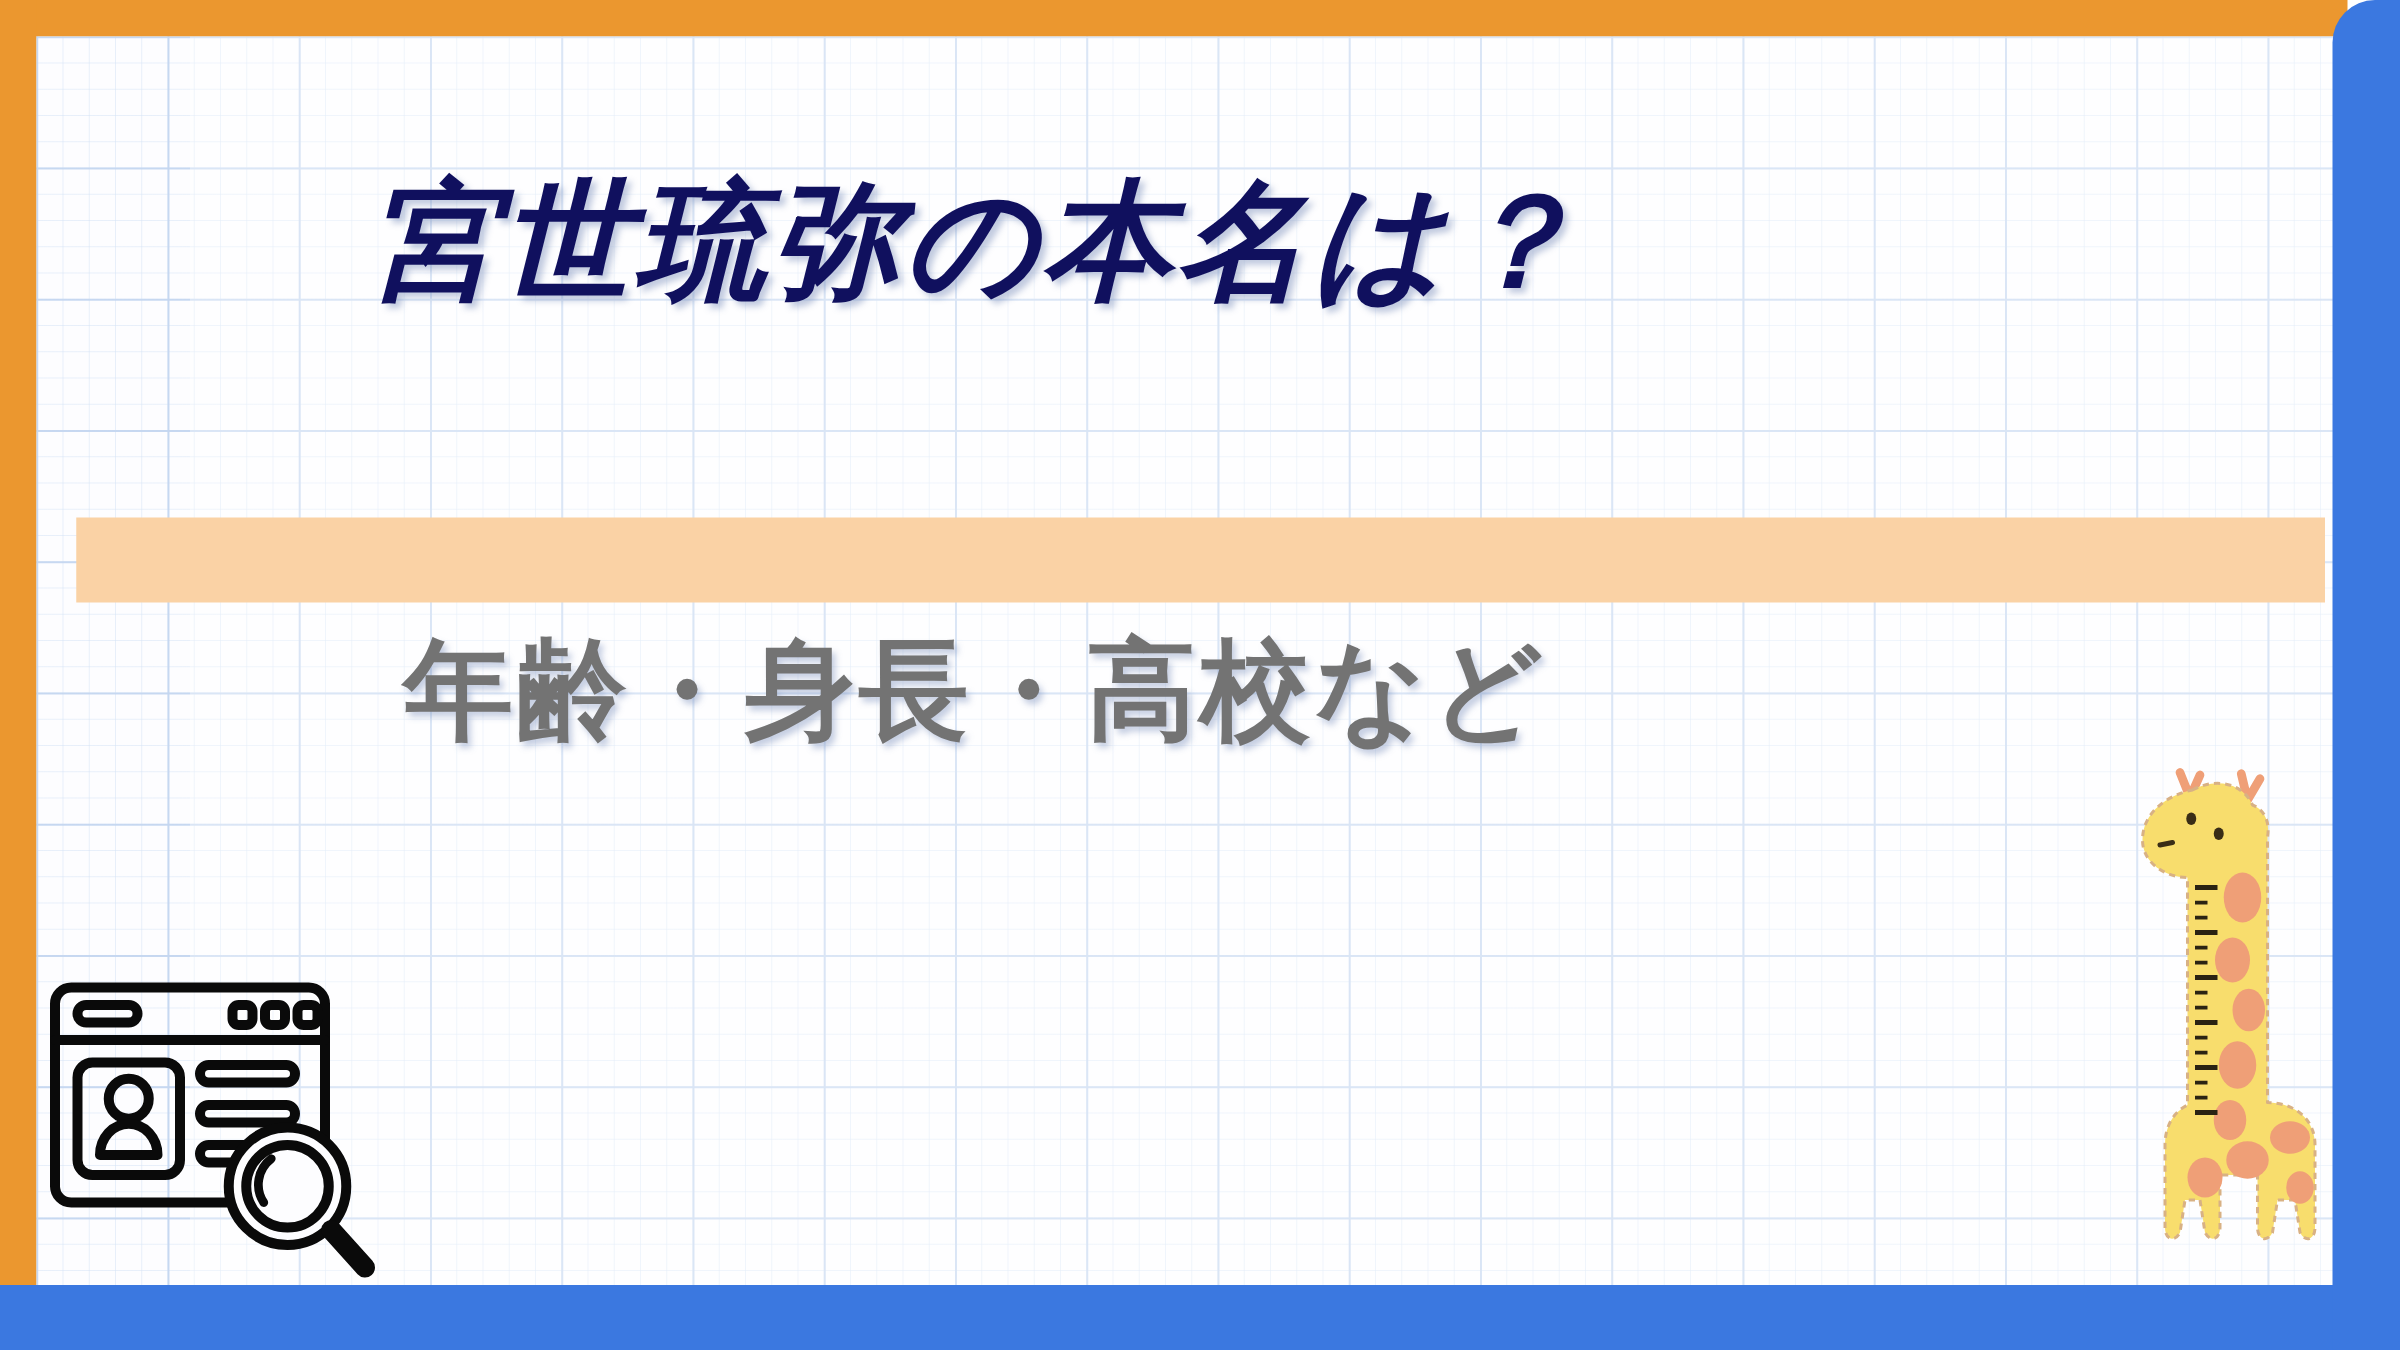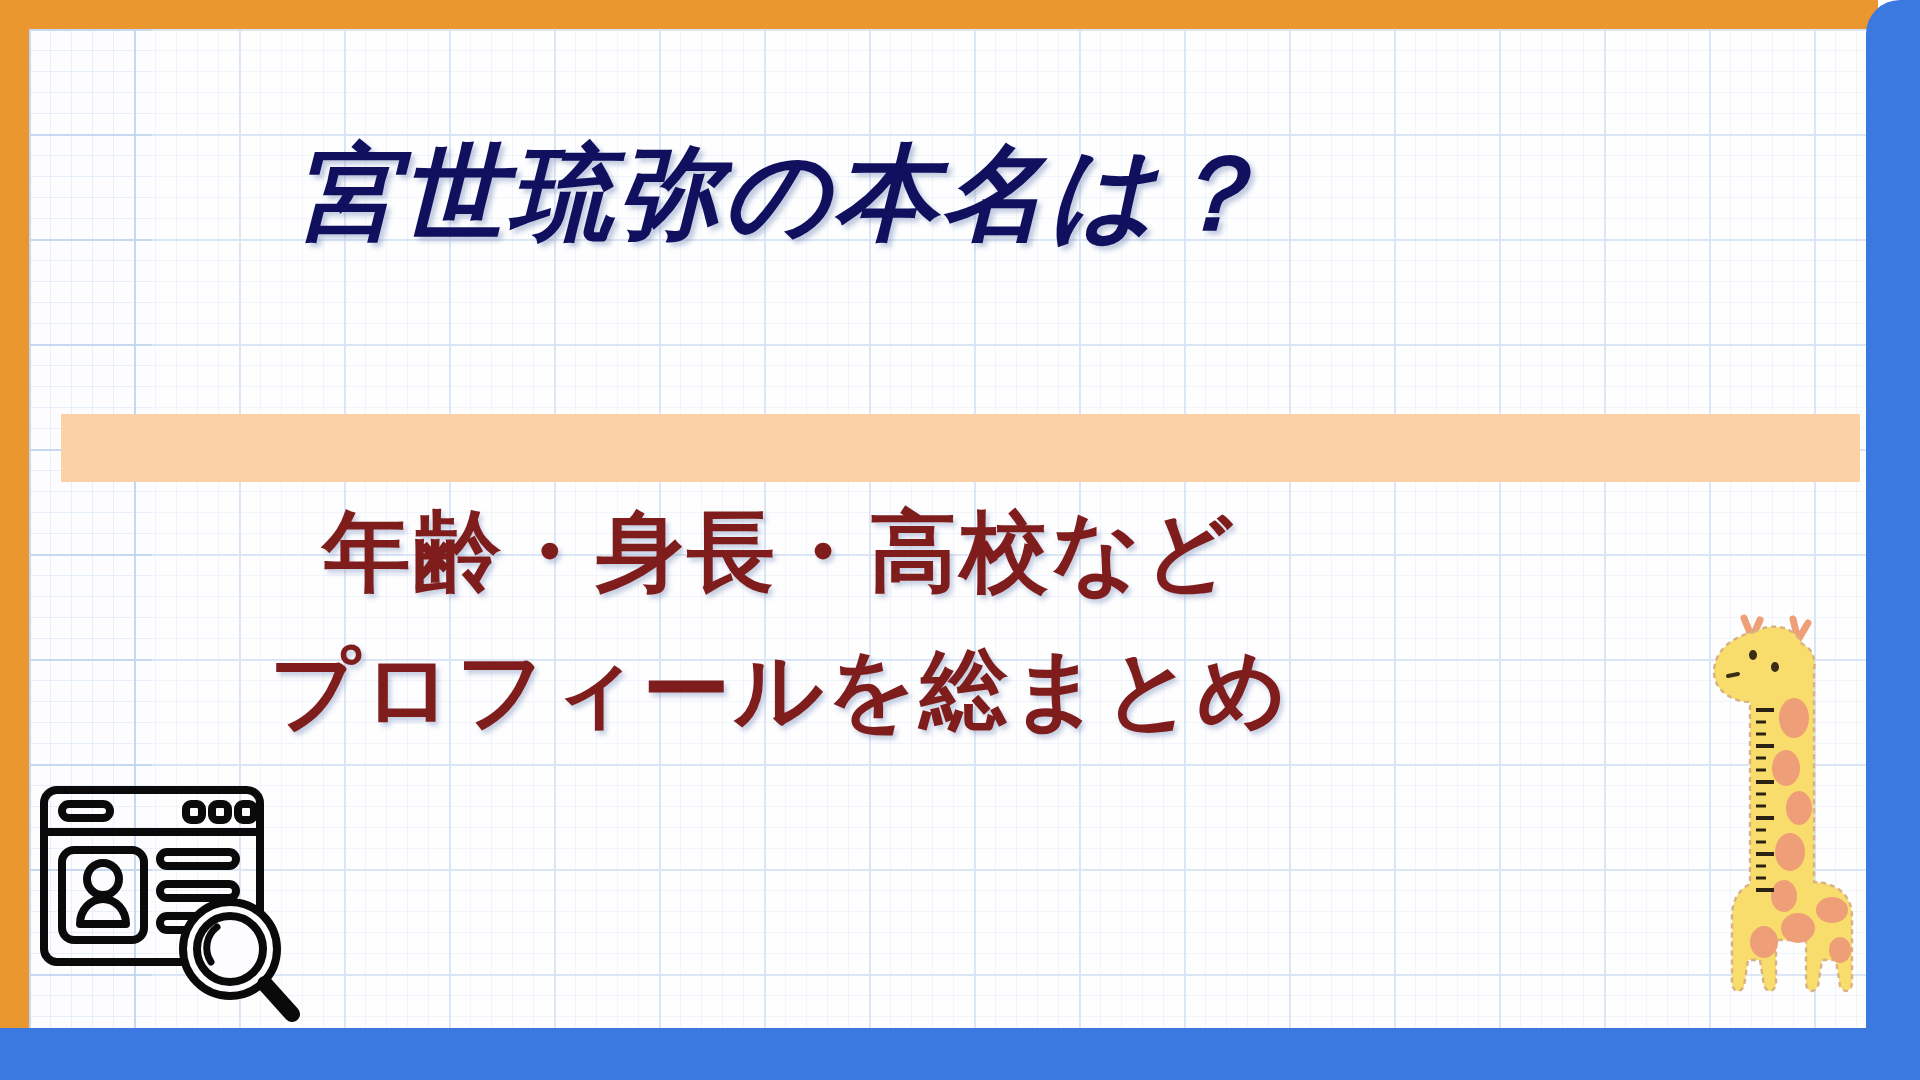"年齢・身長・高校など" .subline { color: #7f1d1d -> #737373 }
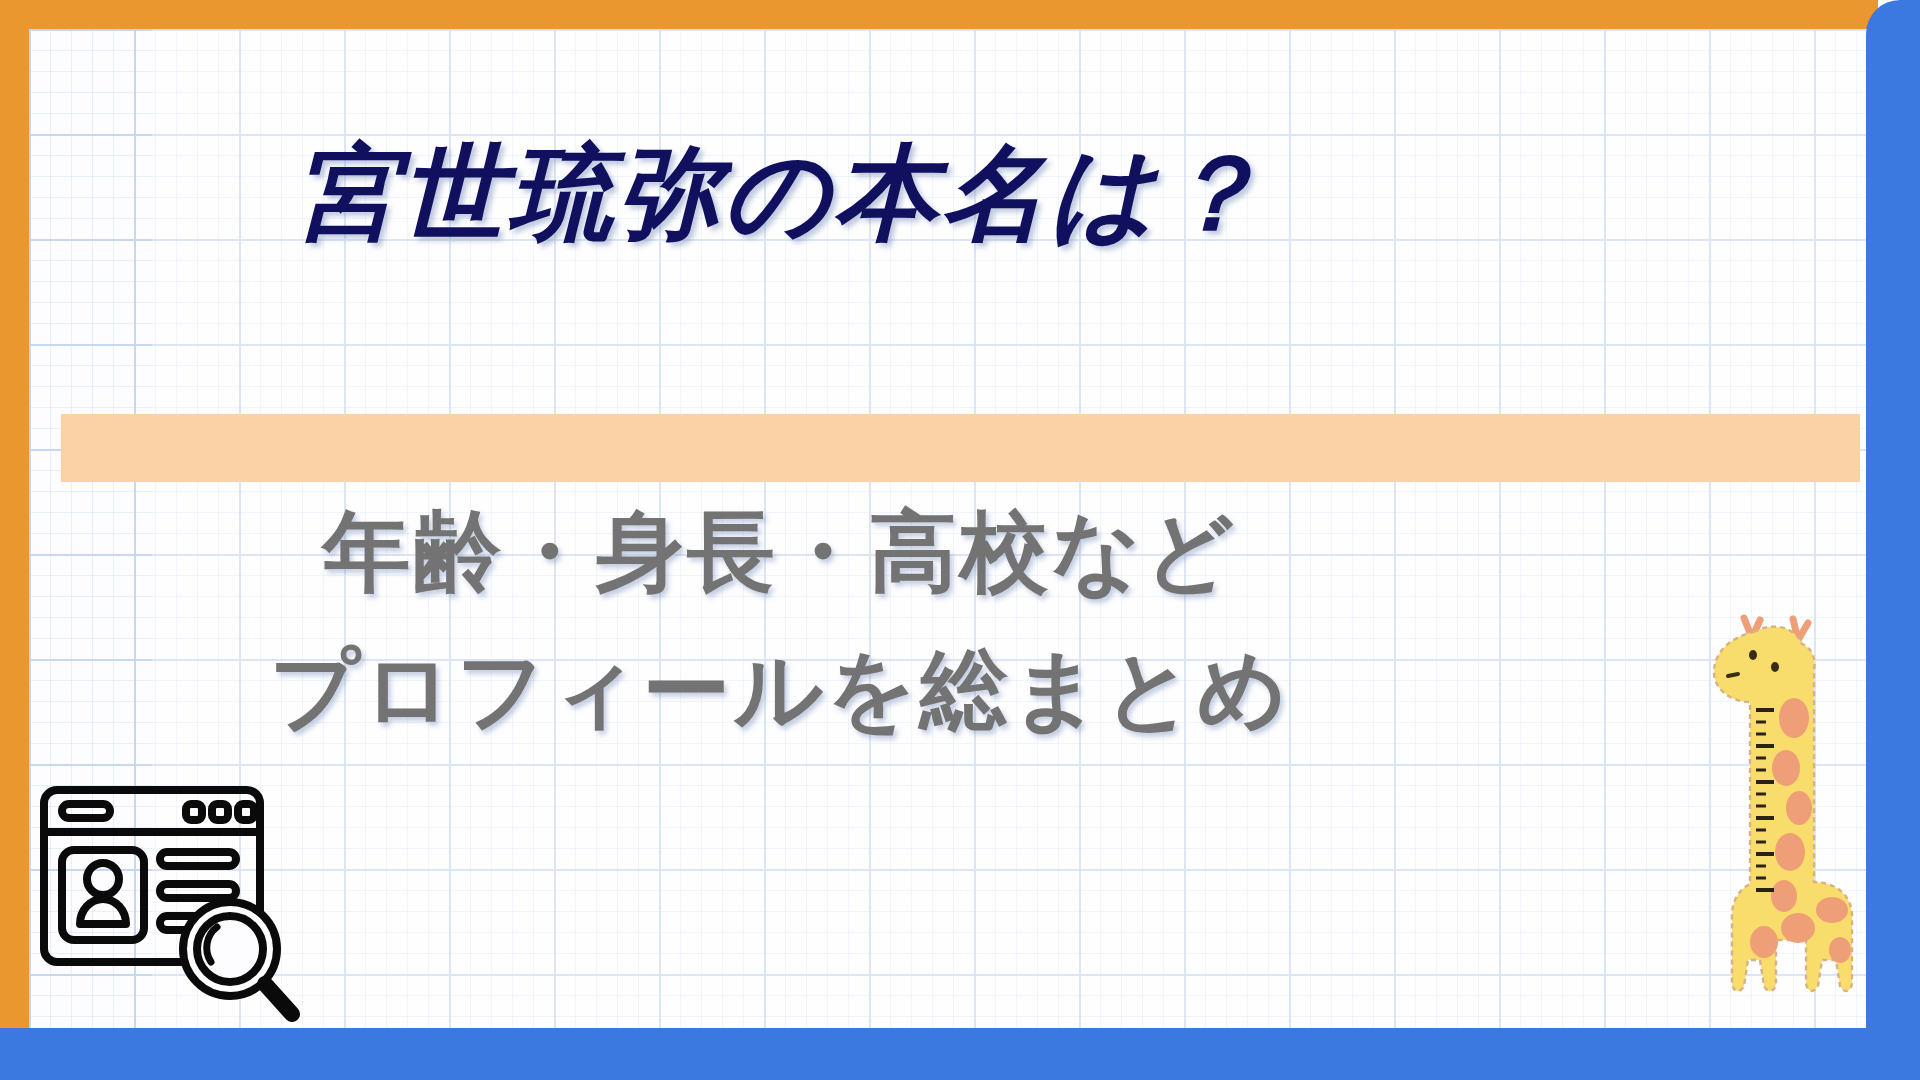"プロフィールを総まとめ" div.subline { html: <div>プロフィールを総まとめ</div> -> none }
